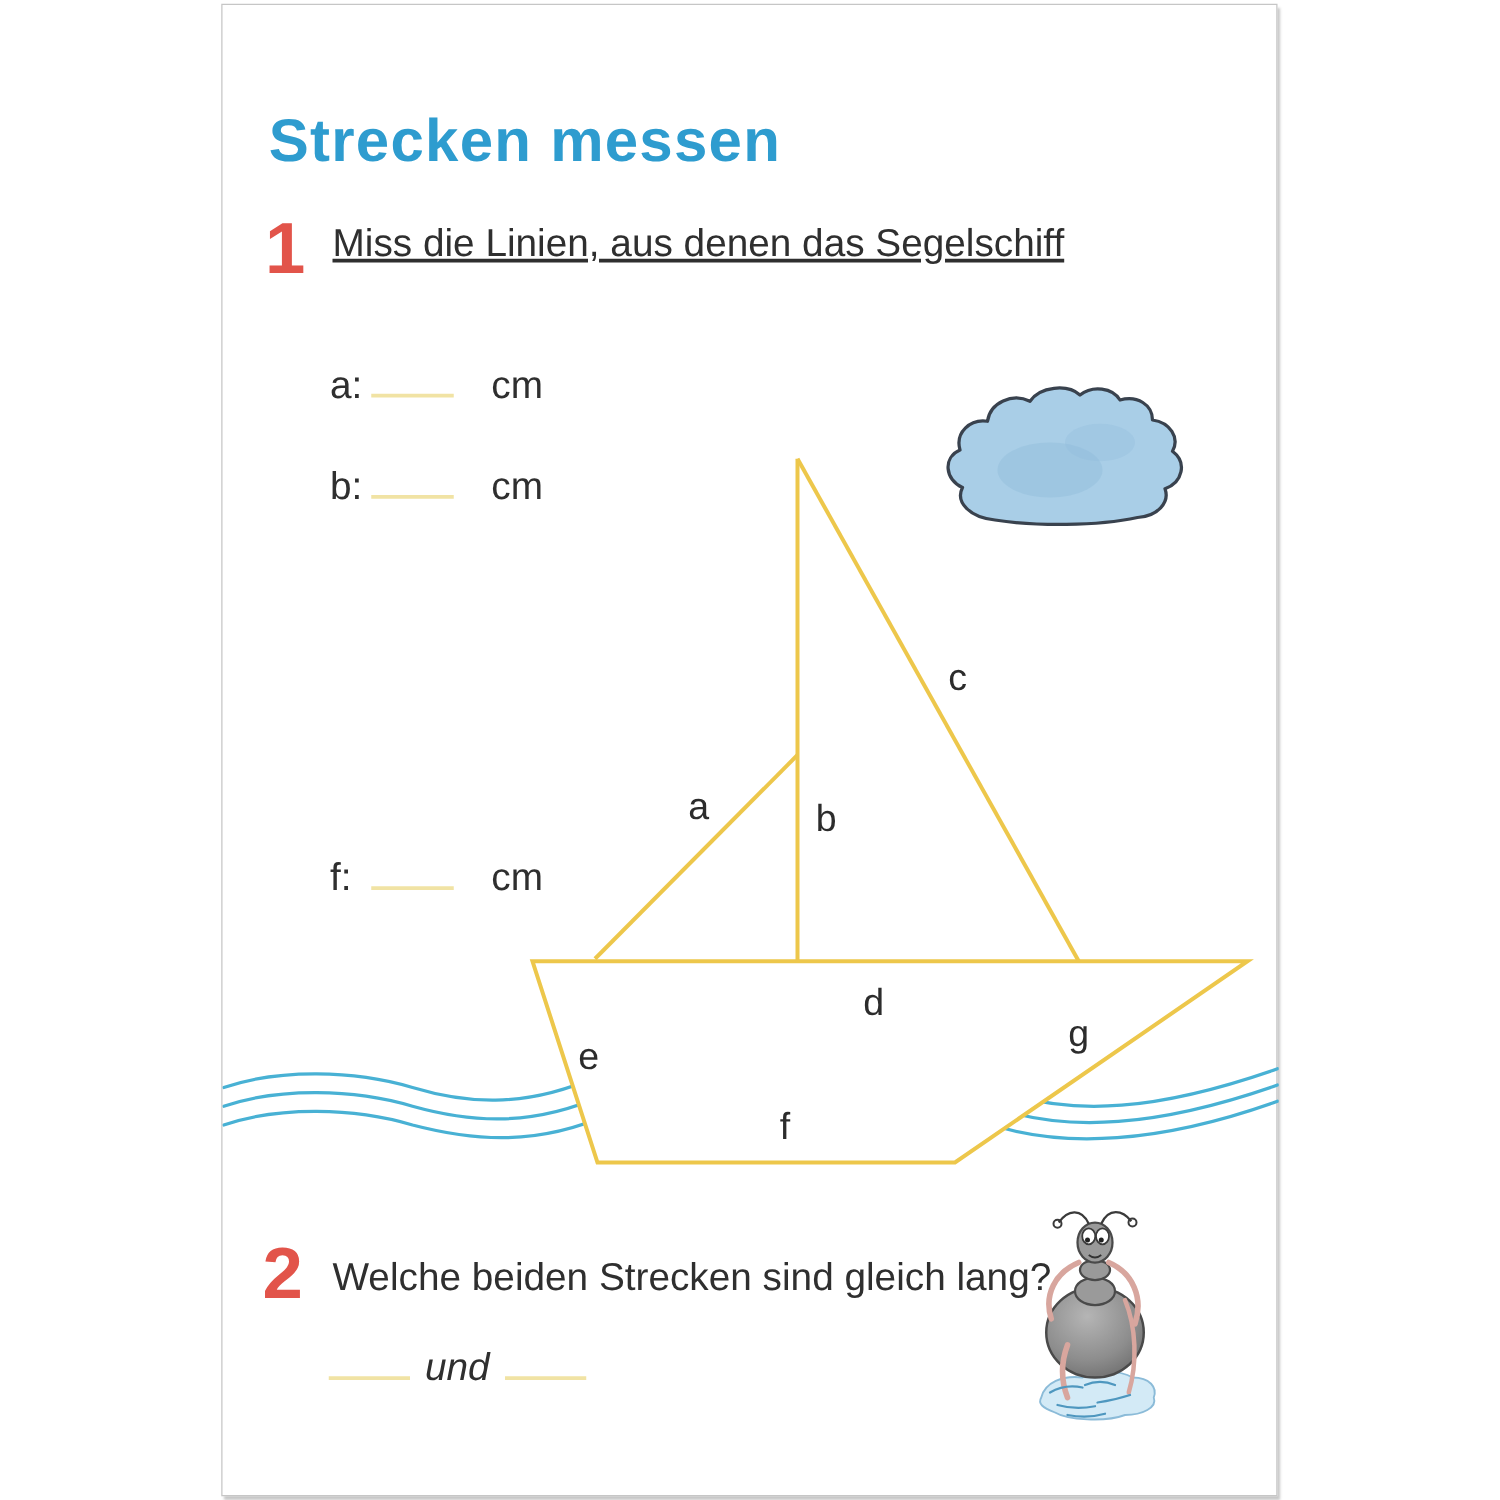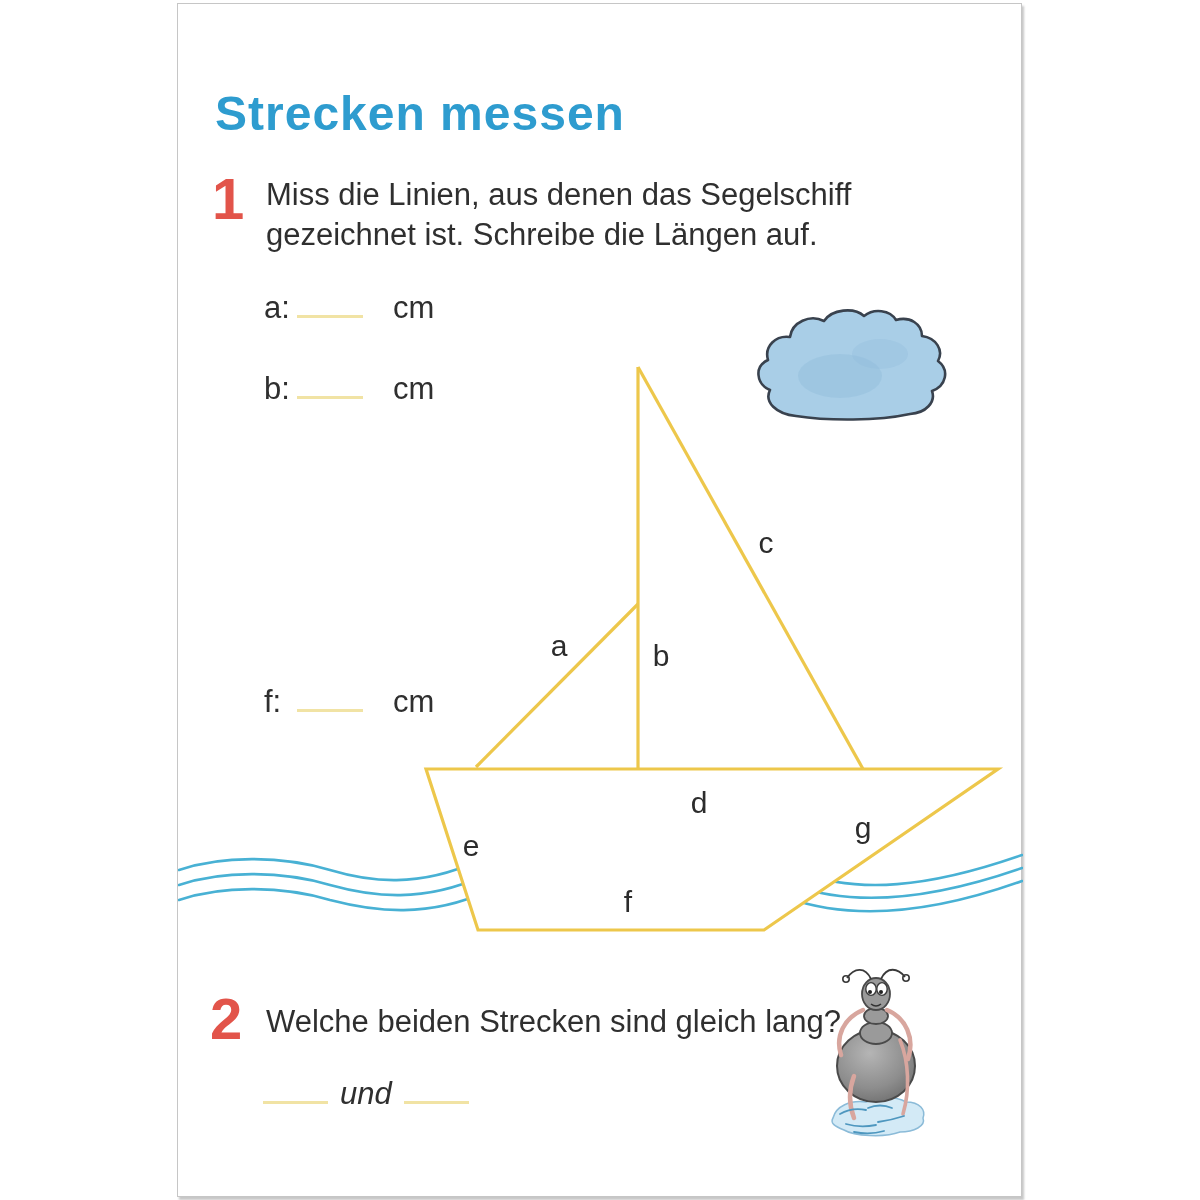"Miss die Linien, aus denen" .instr { text-decoration: none -> underline }
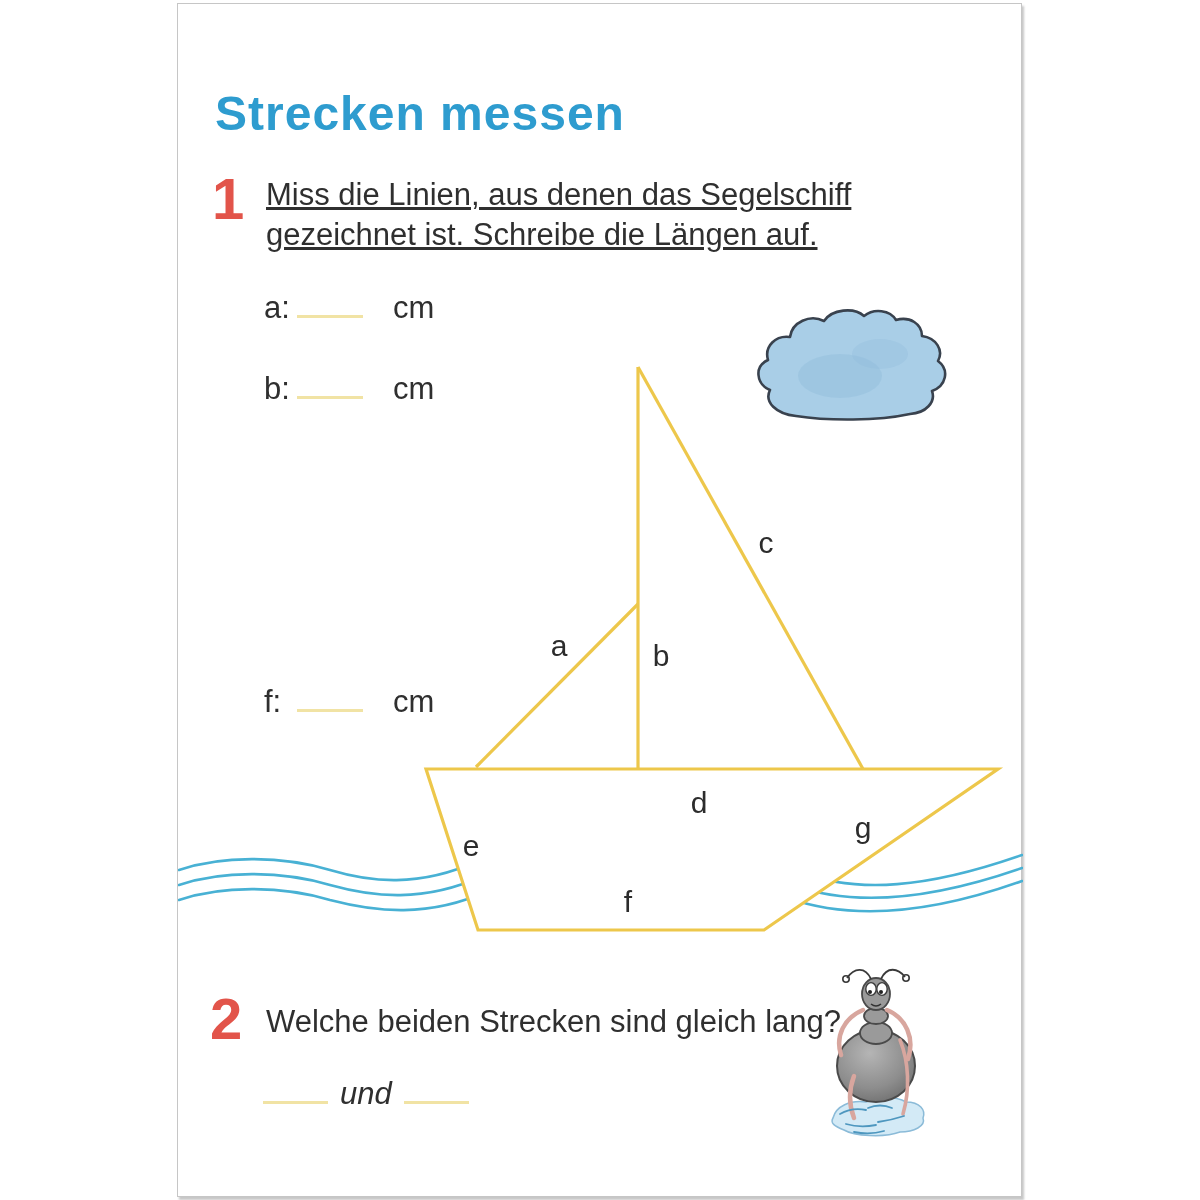"gezeichnet ist. Schreibe die Längen" div { html: <div>gezeichnet ist. Schreibe die Längen auf.</div> -> none }
